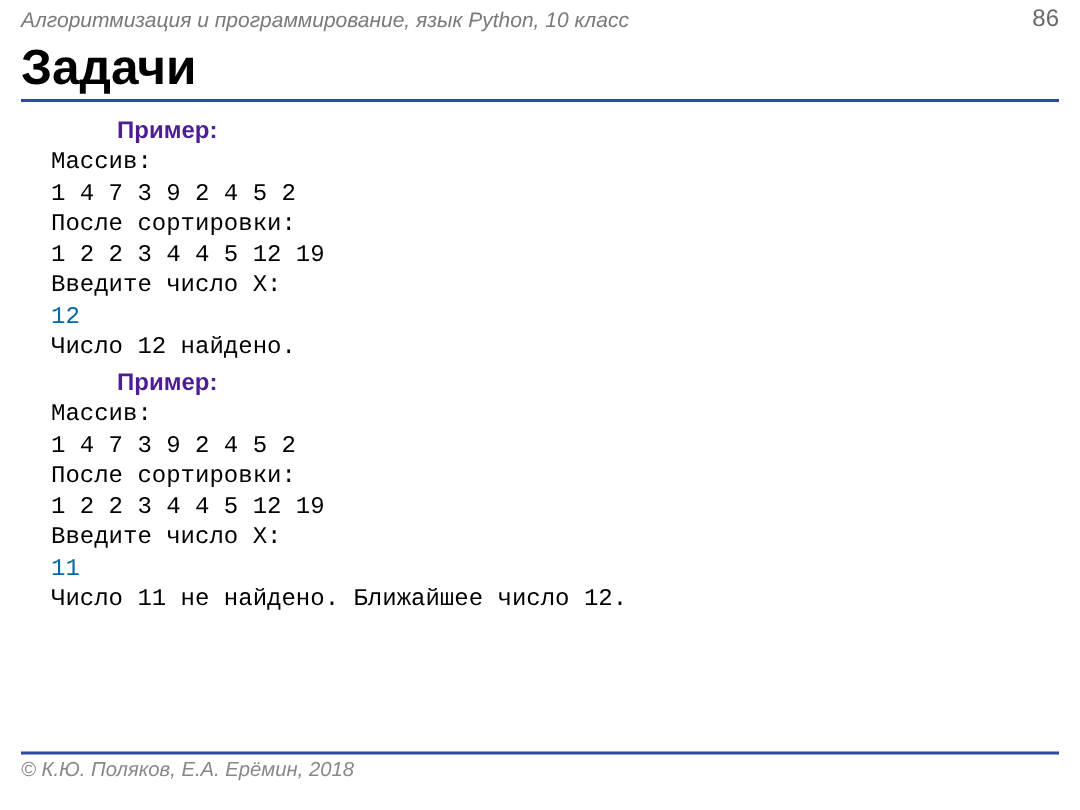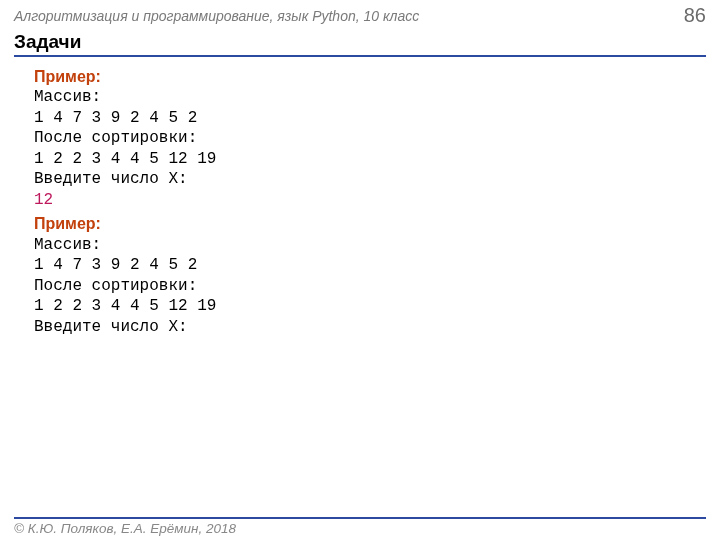"86" .header .pagenum { font-size: 20px -> 16px }
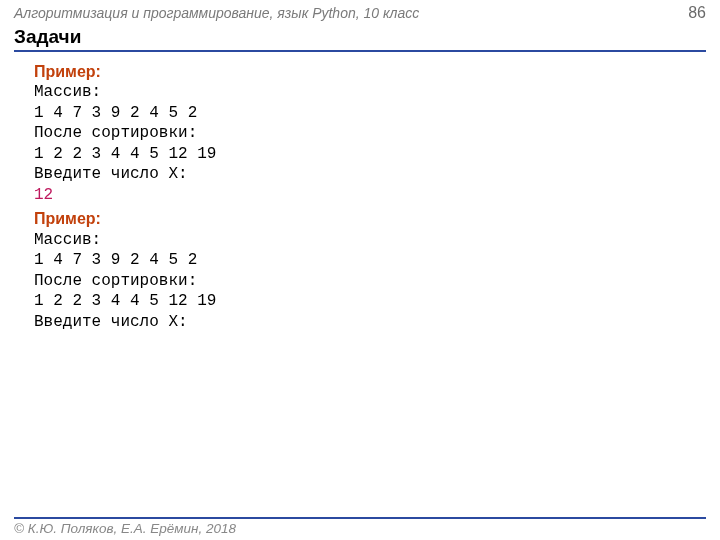"Задачи" .title { font-size: 19px -> 33px }
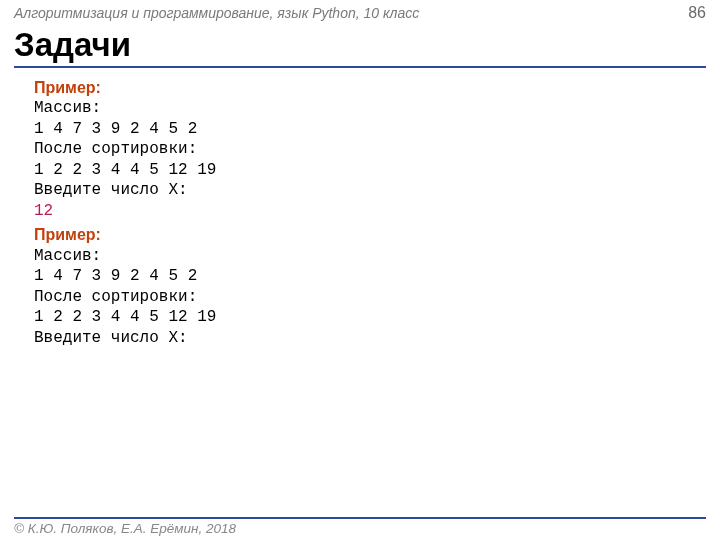"Пример:" .label-ex { color: #c2410c -> #4c1d95; margin-left: none -> 44px }
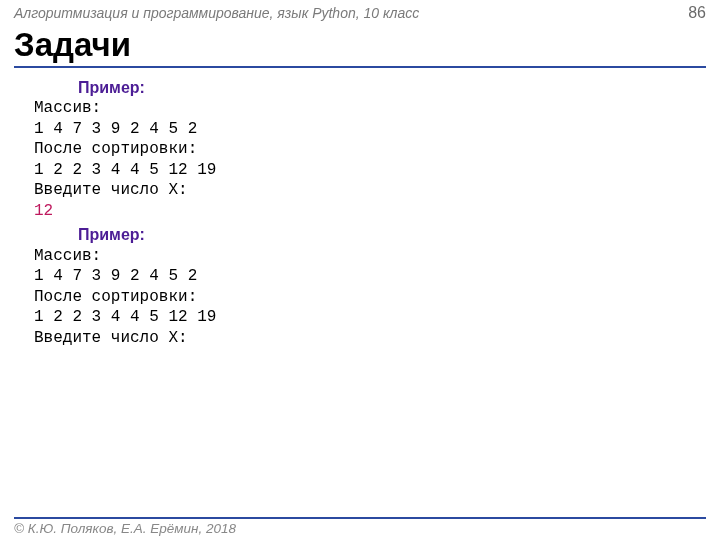"12" .dark-red { color: #be185d -> #0369a1 }
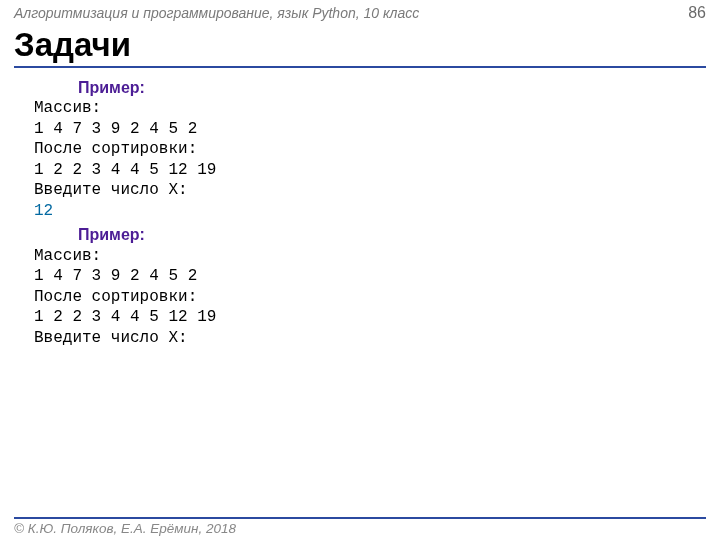"Число 12 найдено." div { html: none -> <div>Число 12 найдено.</div> }
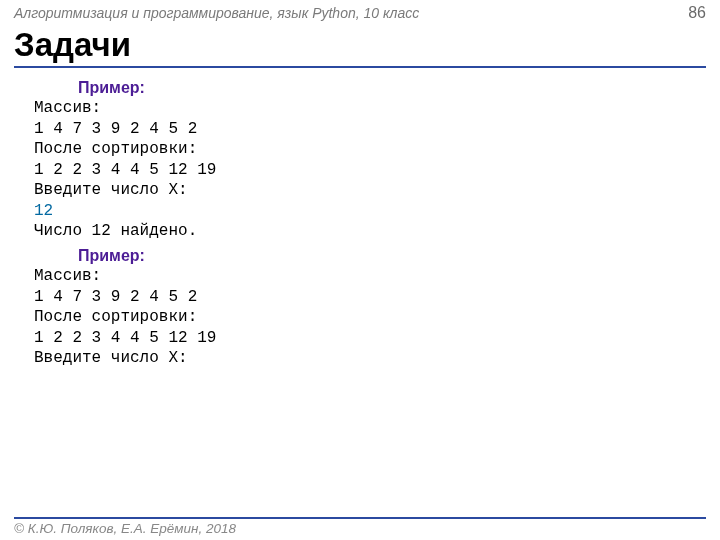"11" div.dark-red { html: none -> <div>11</div> }
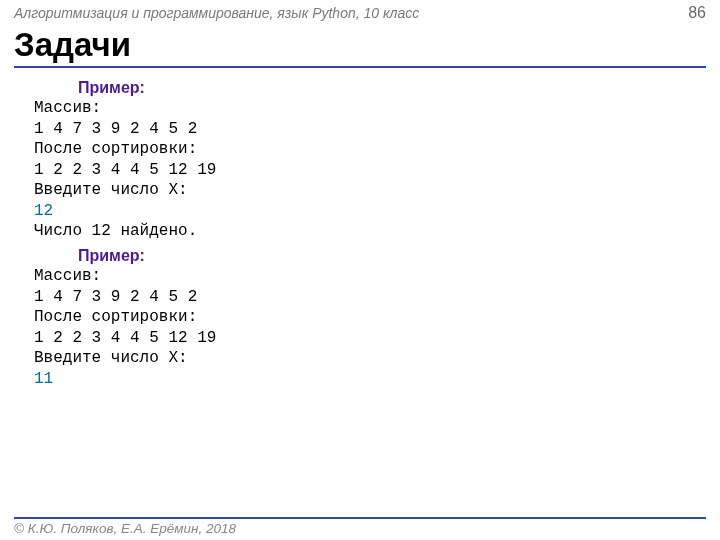"Число 11 не найдено. Ближайшее" div { html: none -> <div>Число 11 не найдено. Ближайшее число 12.</div> }
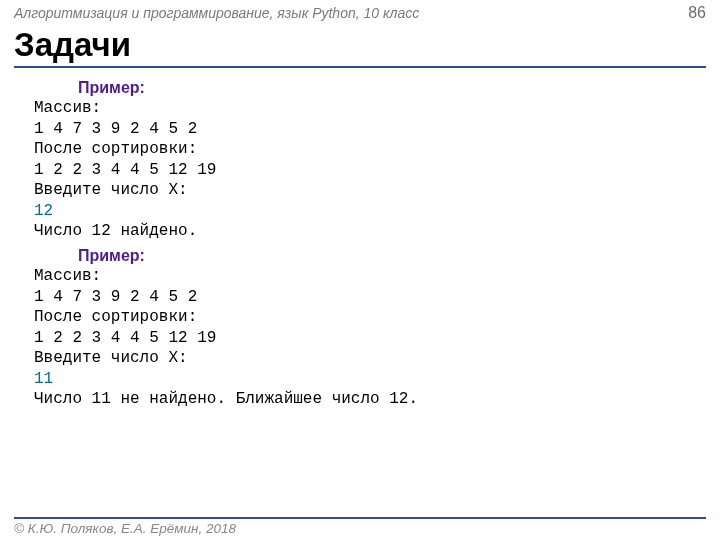"© К.Ю. Поляков, Е.А. Ерёмин," .footer { bottom: 4px -> 20px }
